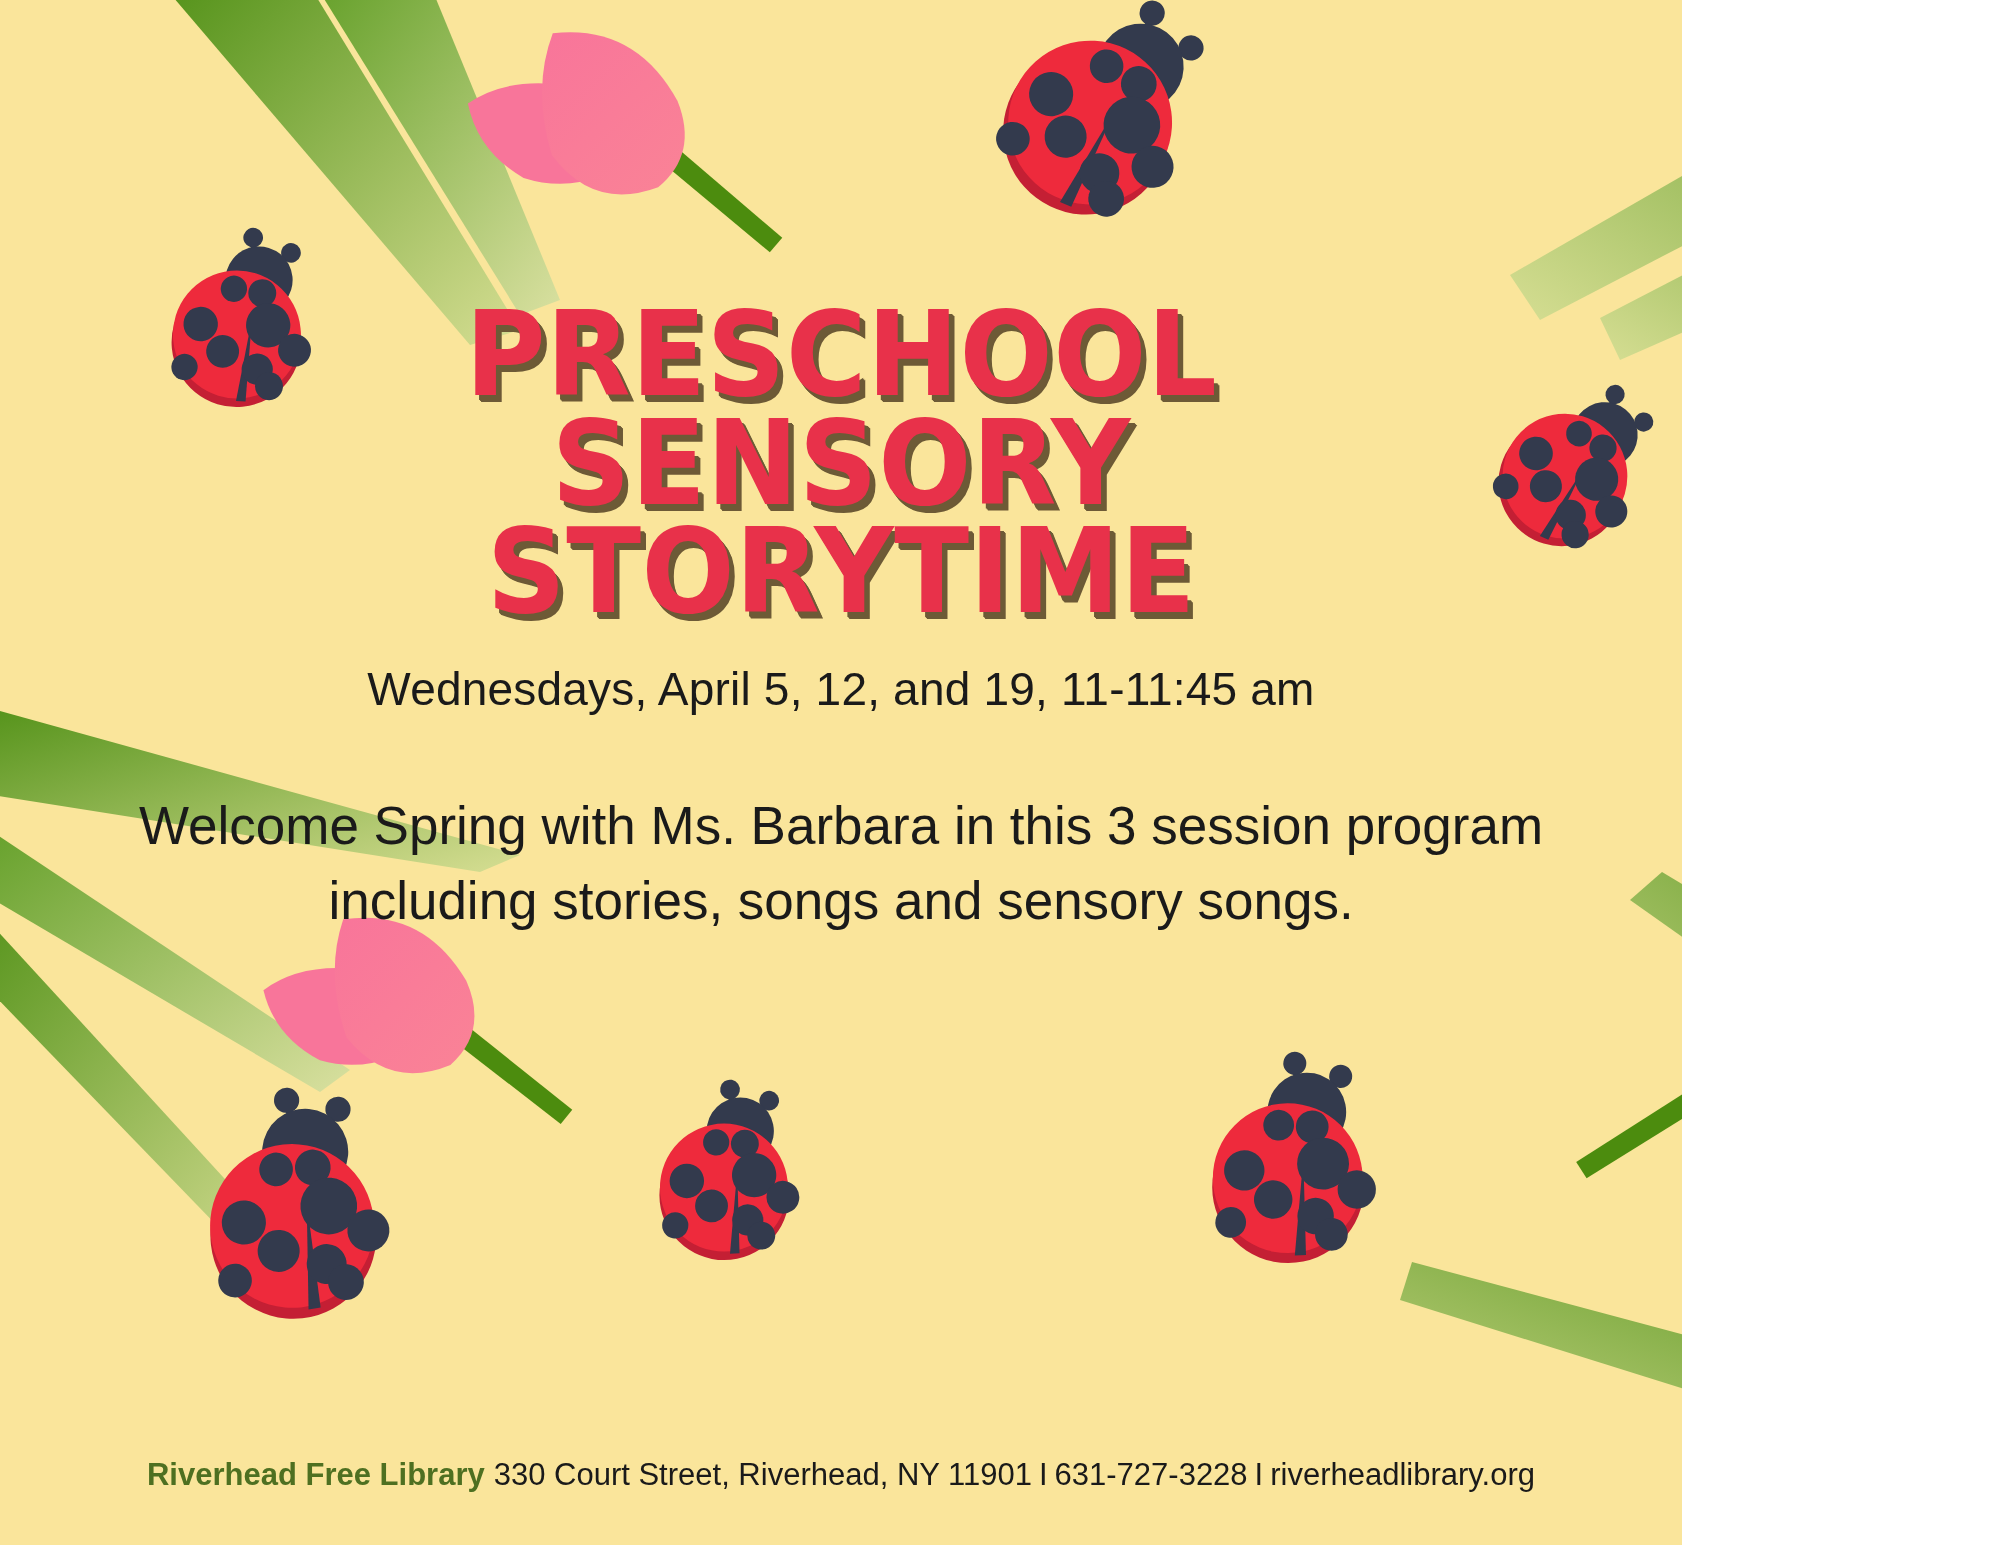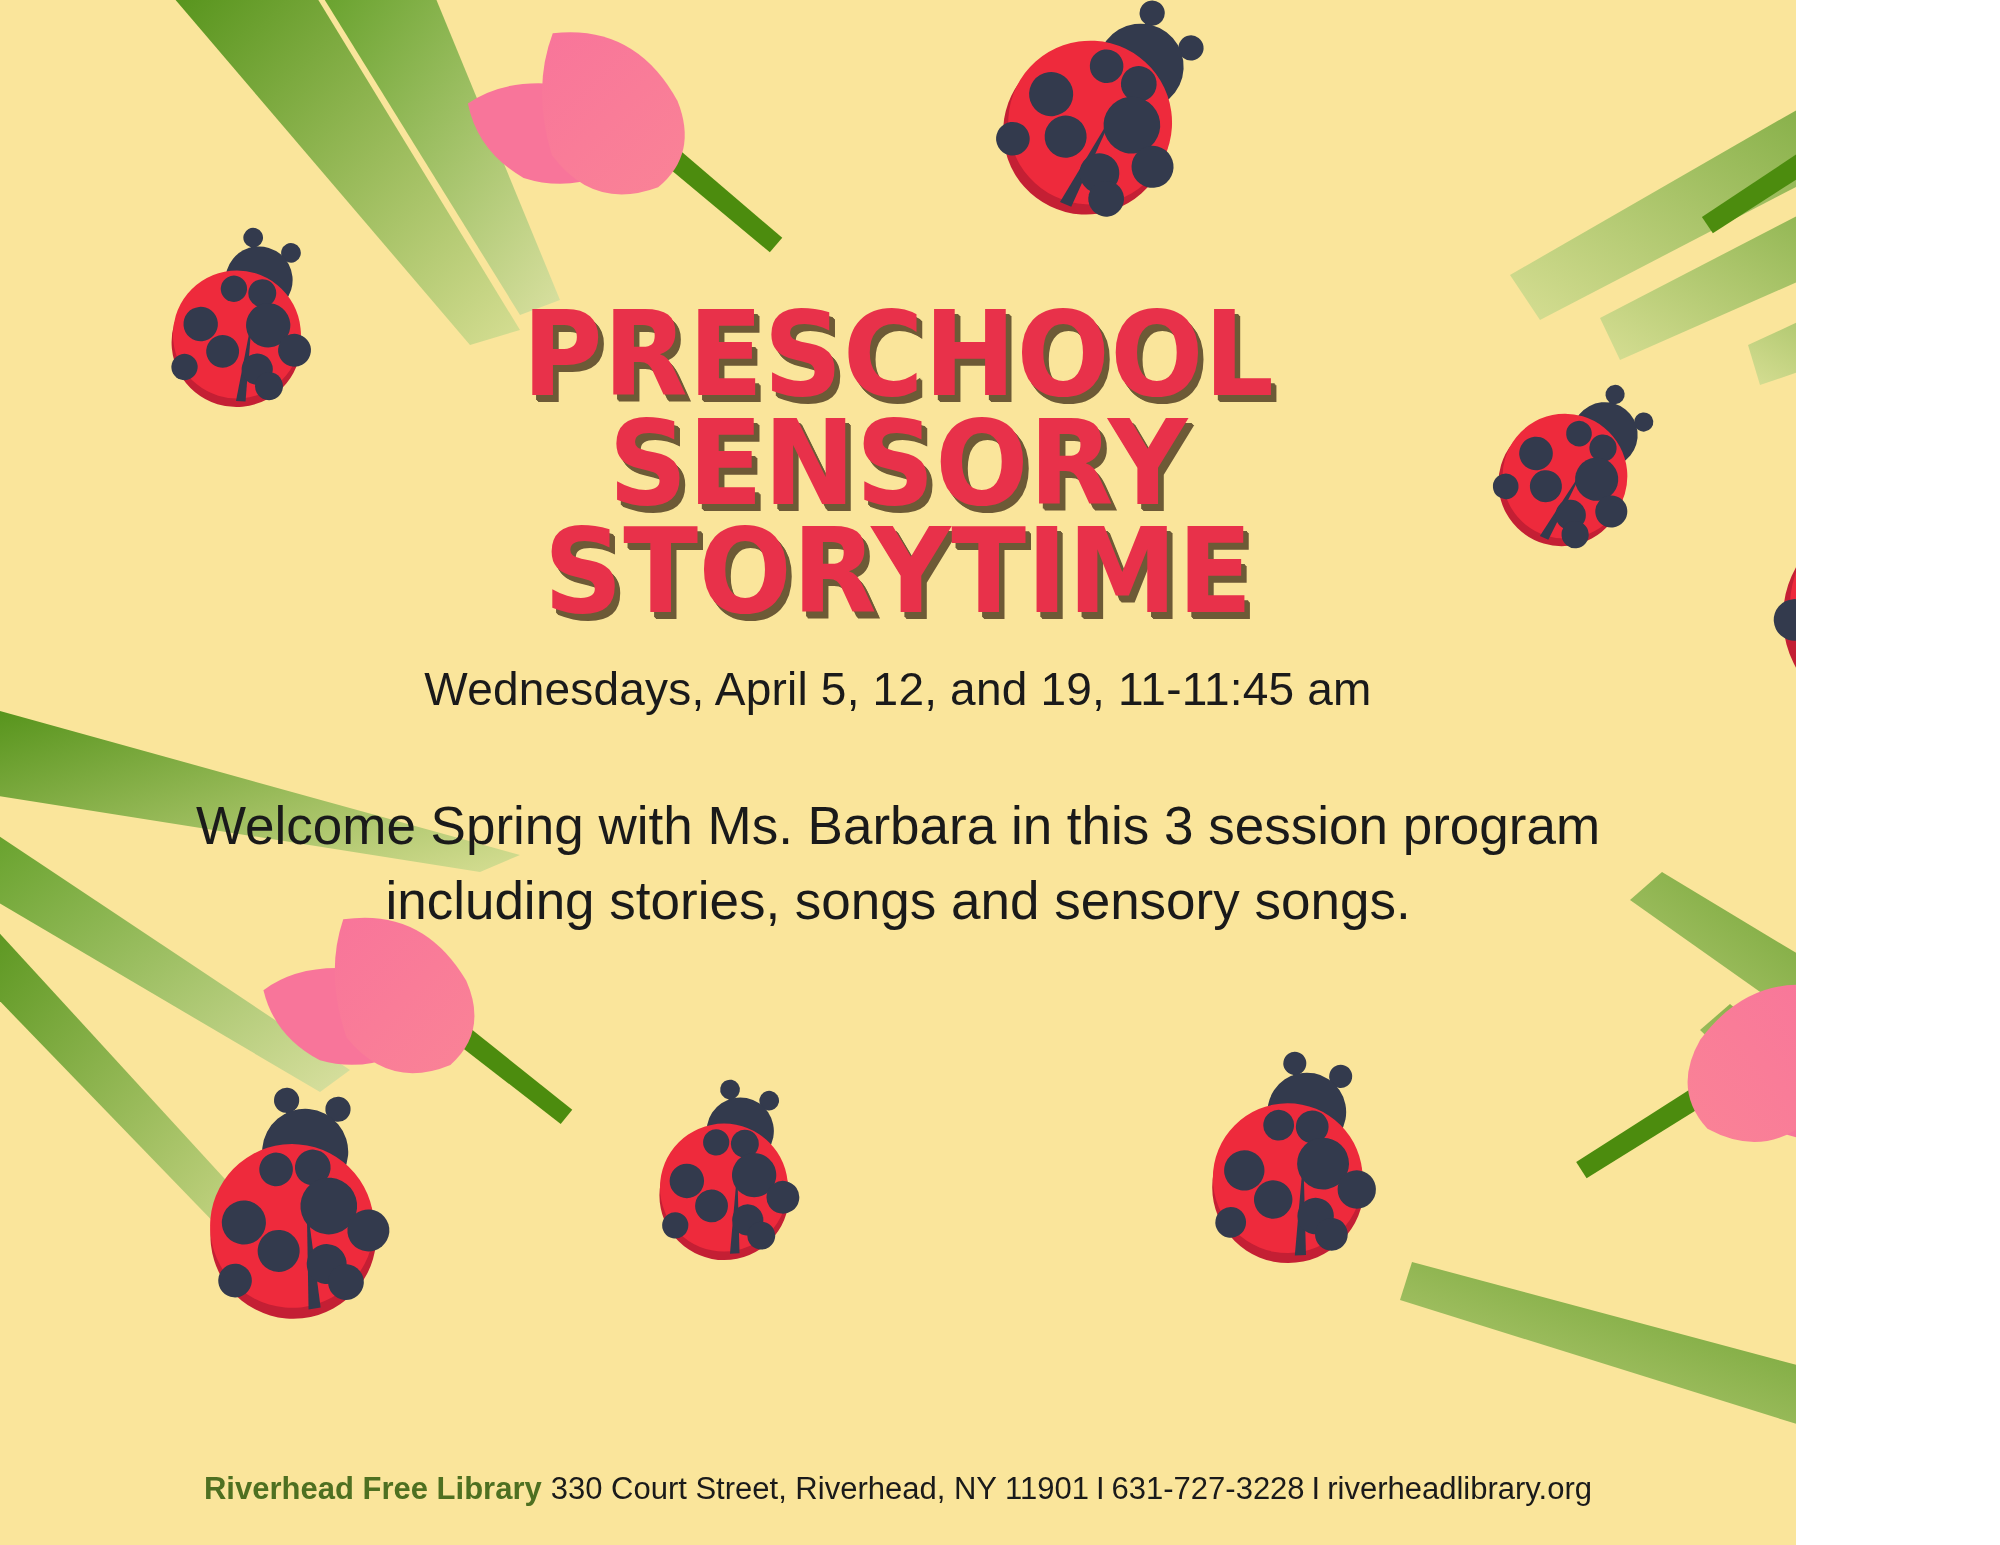"PRESCHOOL" #poster { padding-left: none -> 22px; width: 1796px -> 1660px }
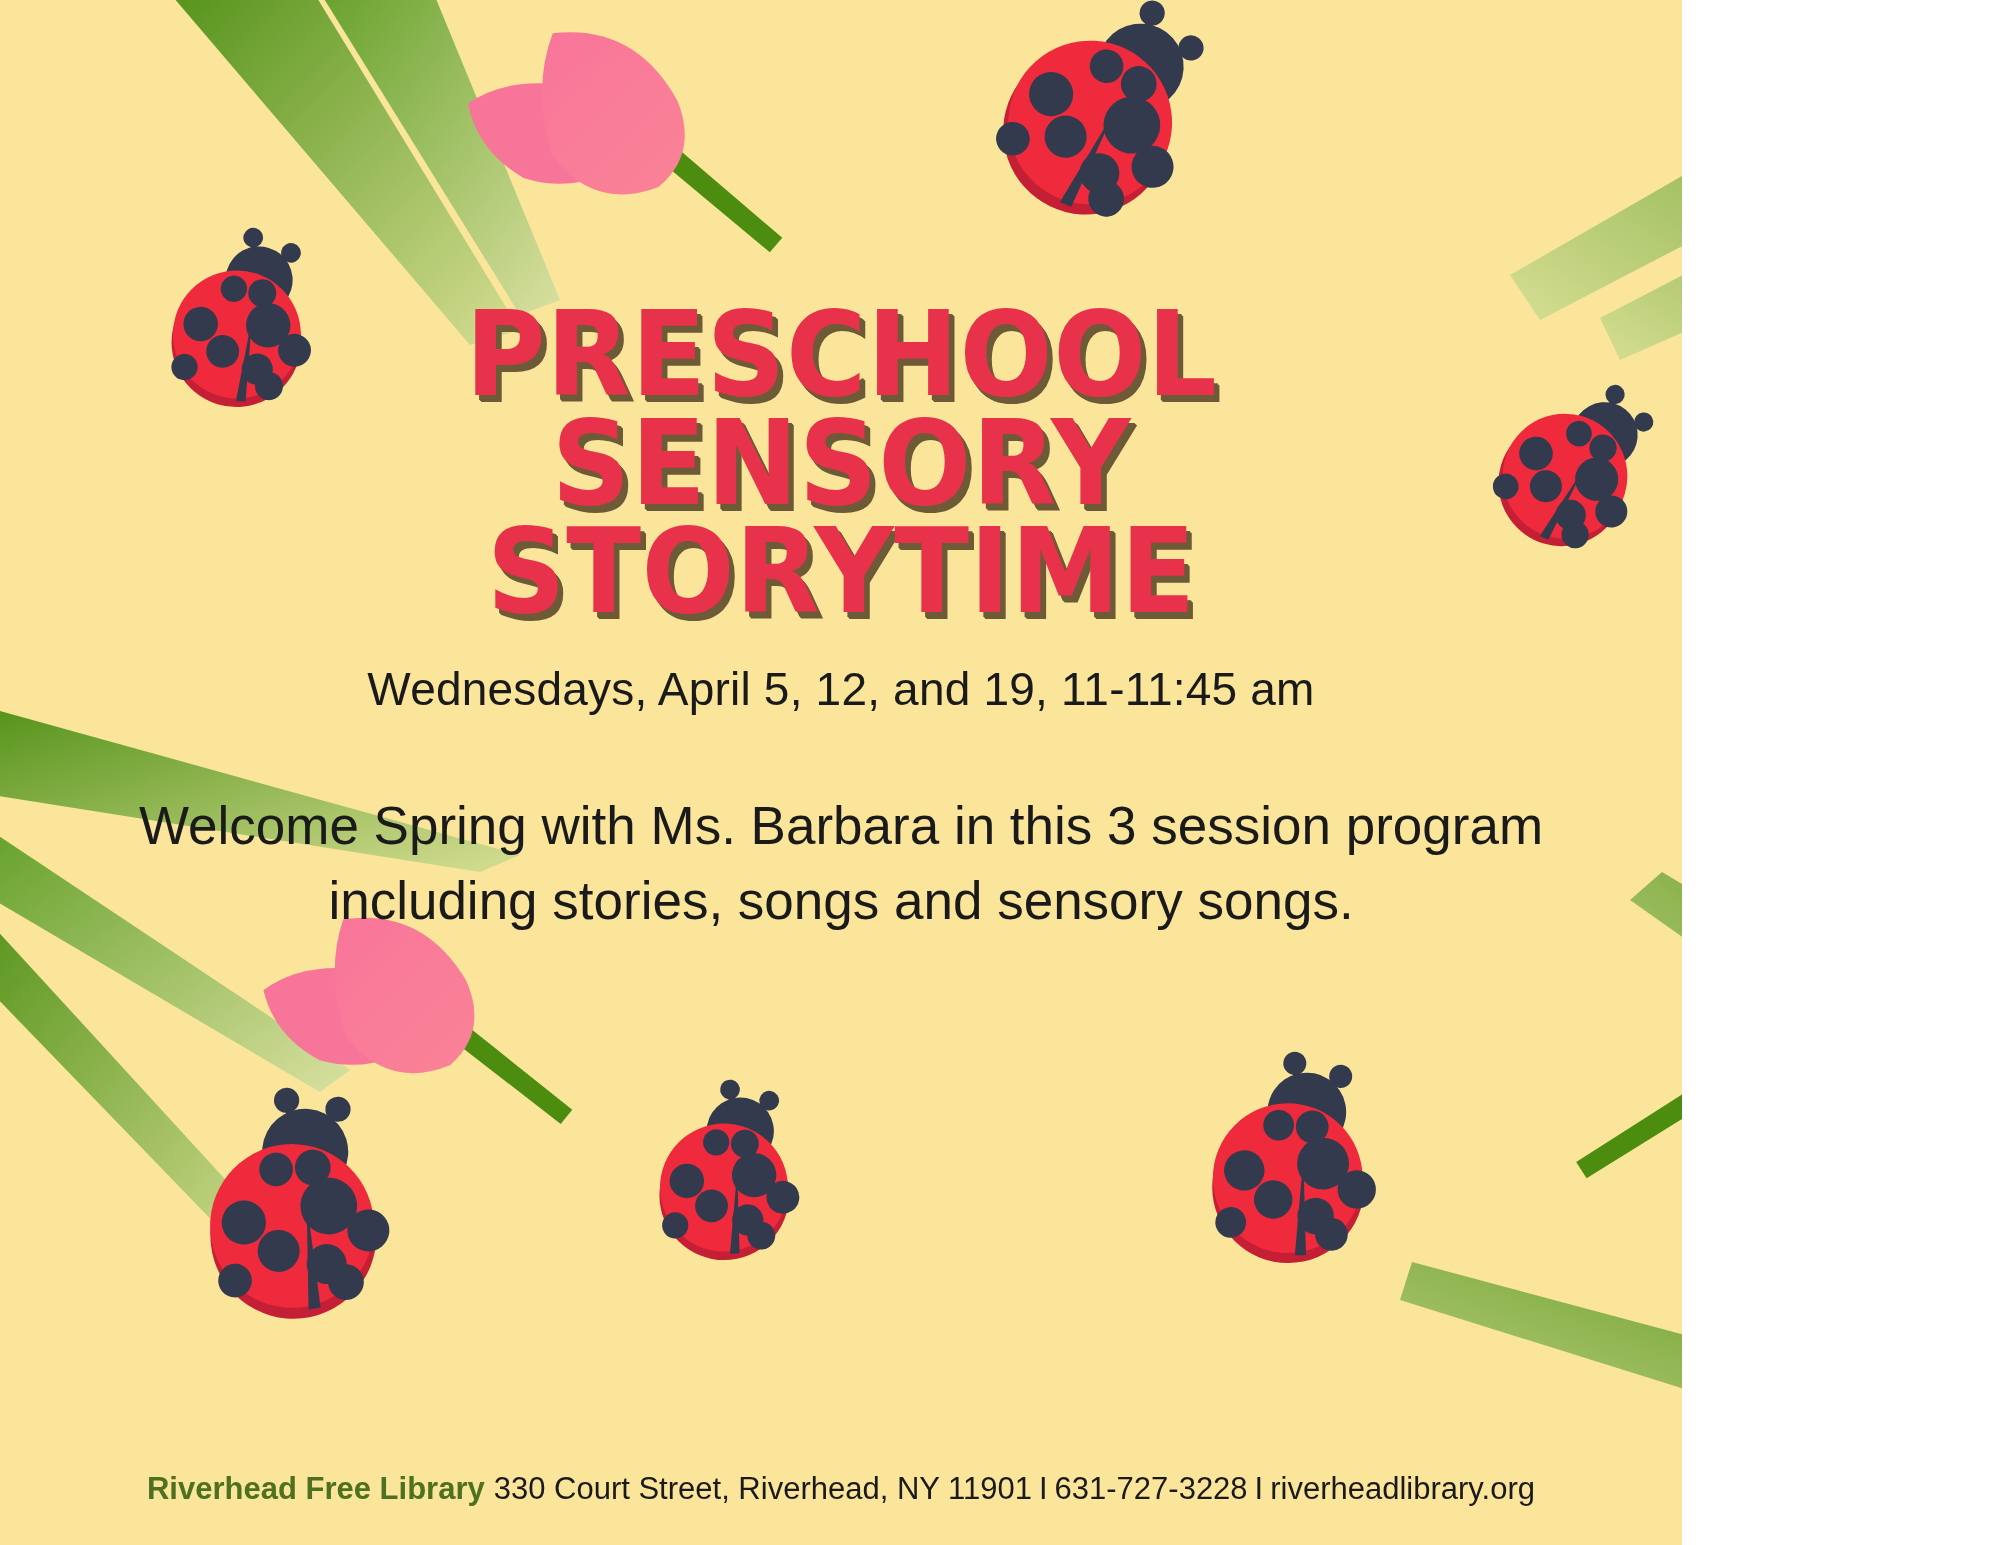"Riverhead Free Library 330 Court" .footer { bottom: 38px -> 52px }
